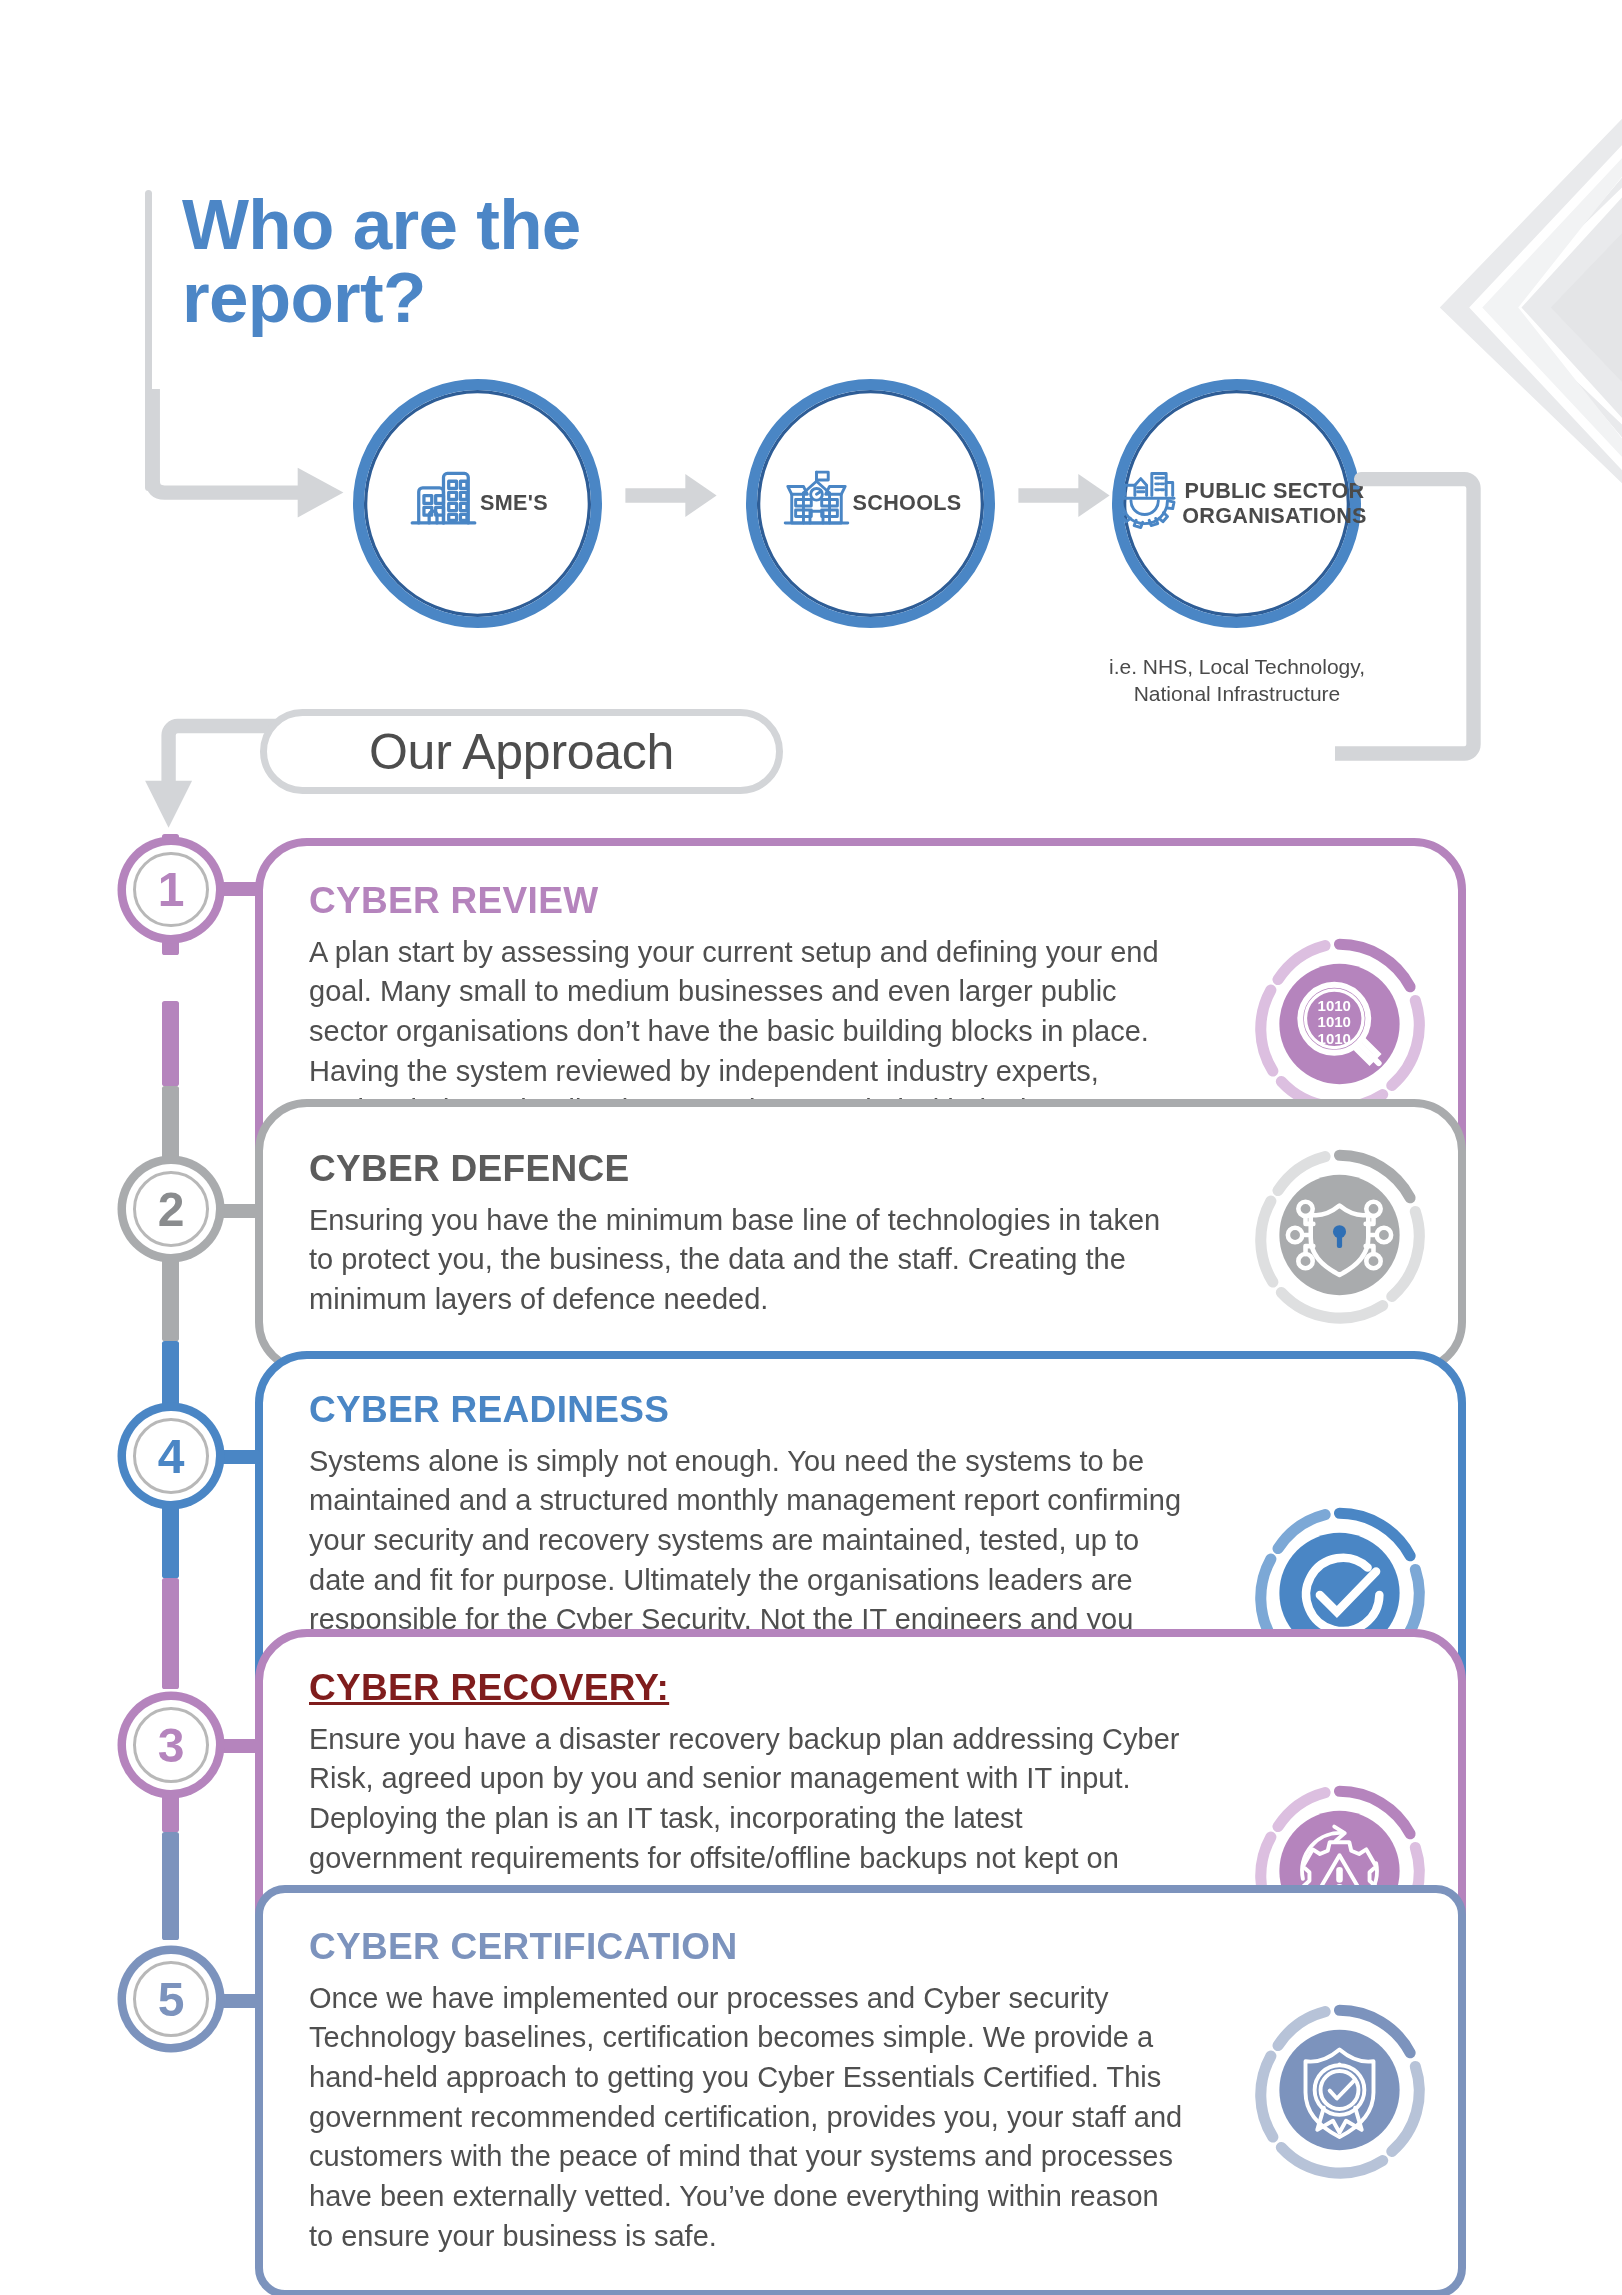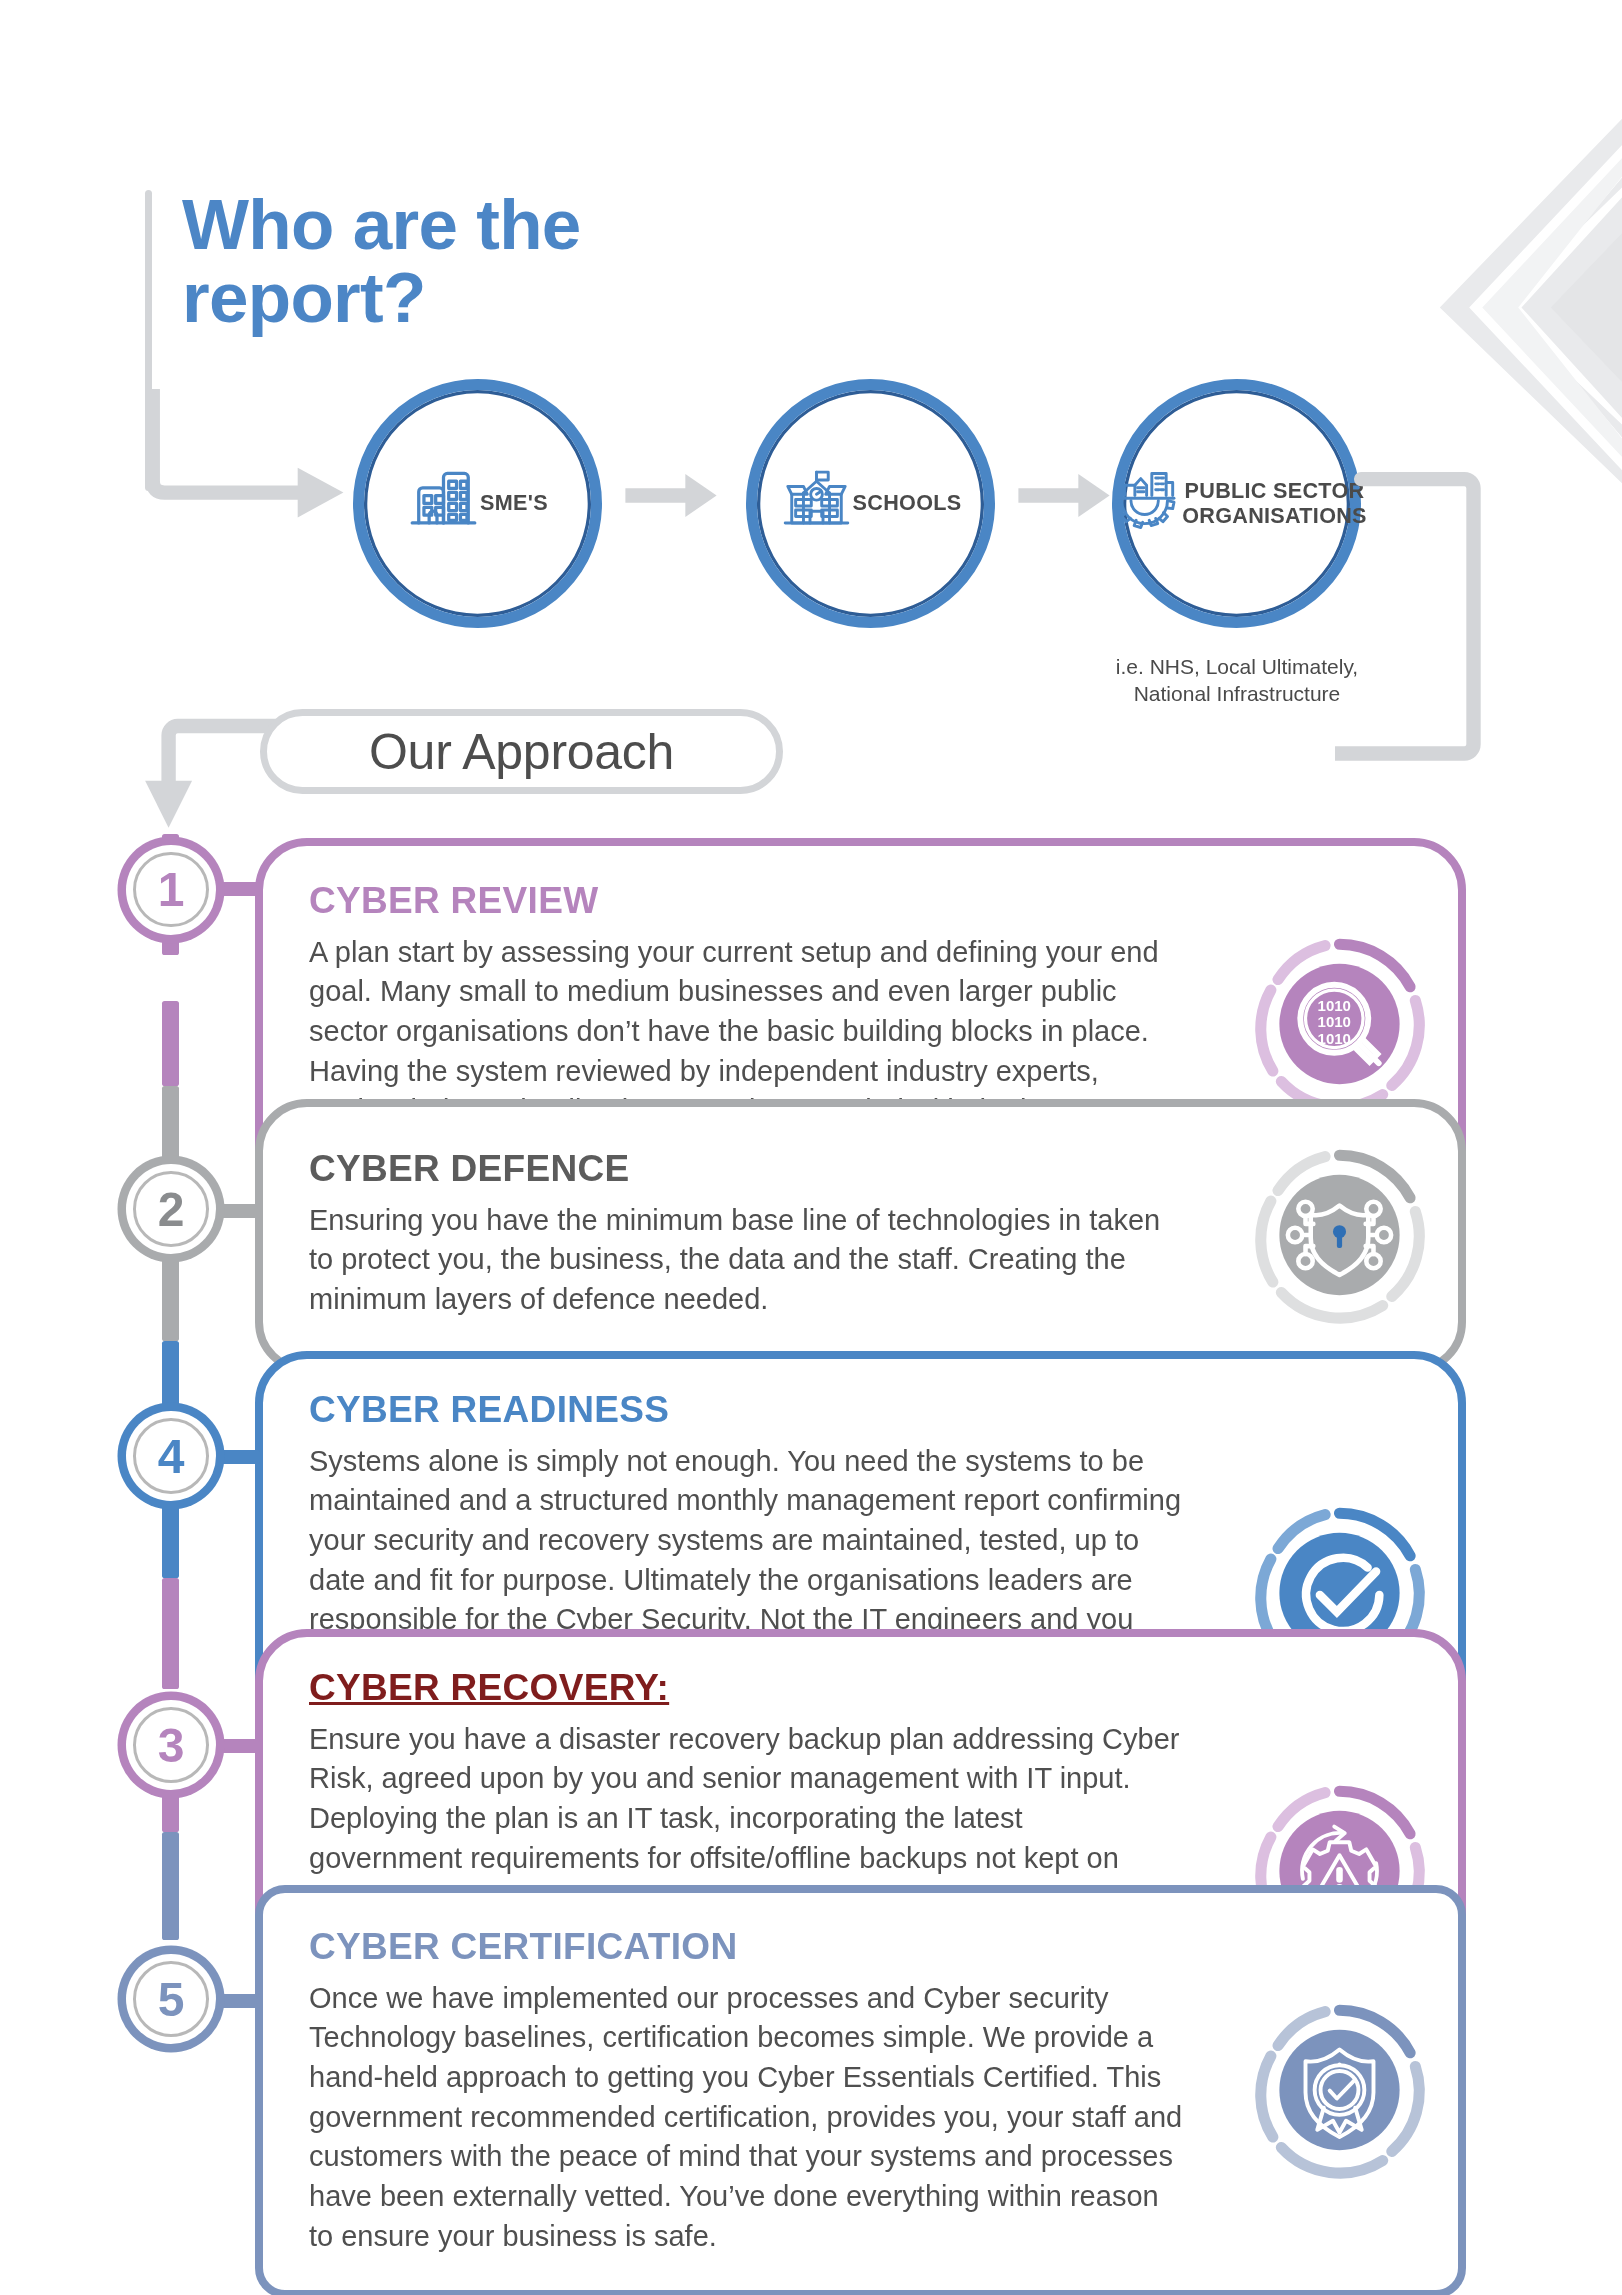"i.e. NHS, Local Ultimately," div { text: Ultimately -> Technology }
